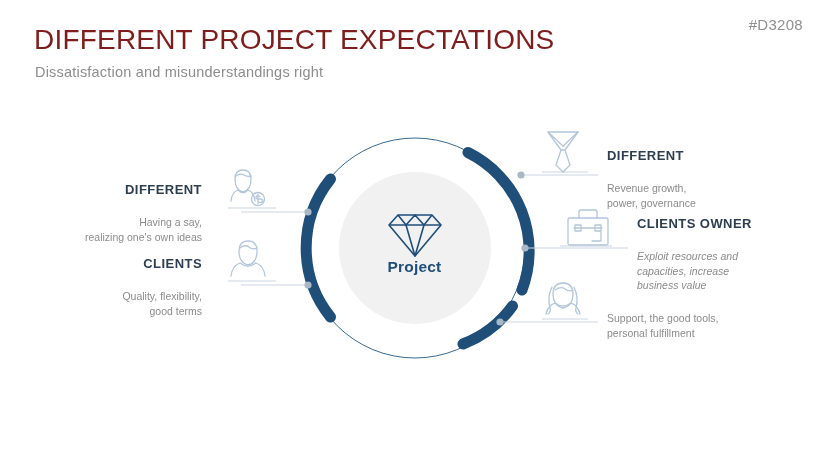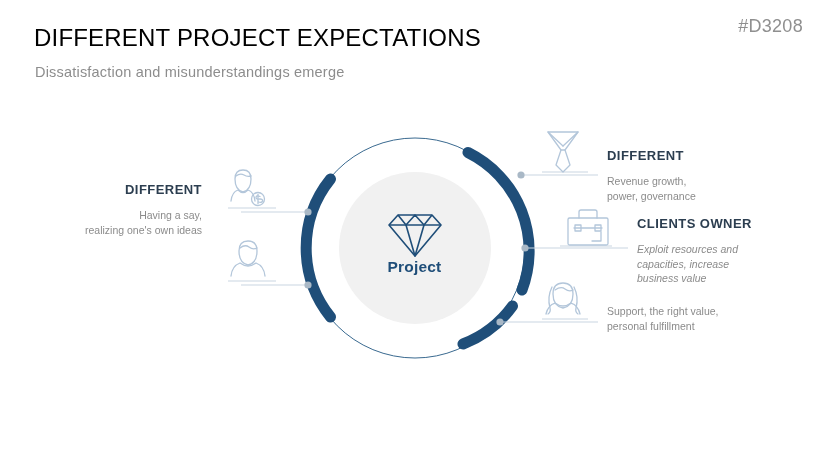"DIFFERENT PROJECT EXPECTATIONS" .title { color: #000000 -> #7f1d1d; font-size: 24px -> 28px }
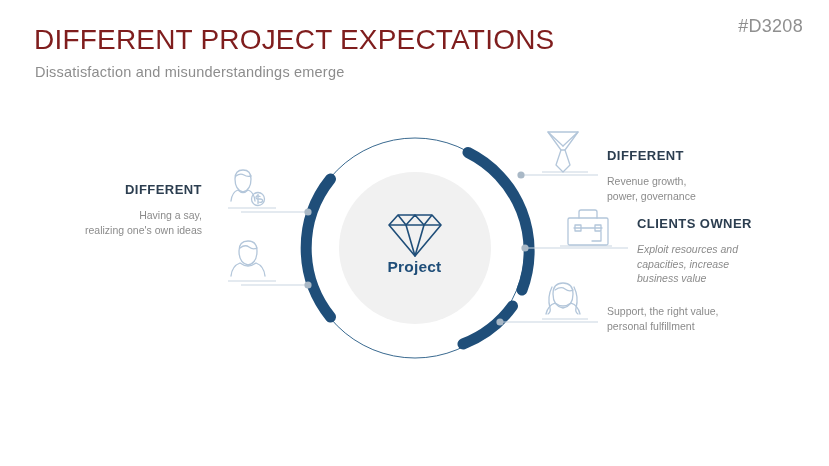"#D3208" .slide-id { font-size: 18px -> 15px }
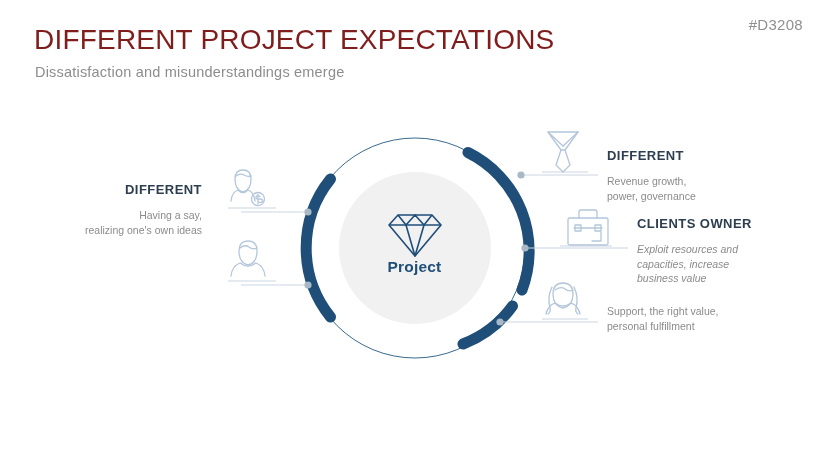"Dissatisfaction and misunderstandings" div.subtitle { text: emerge -> right }
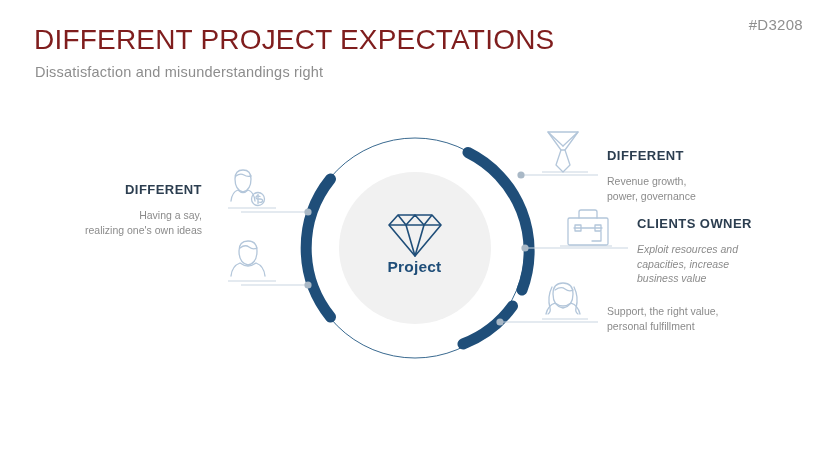"Revenue growth," .node .desc { margin-top: 10px -> 17px }
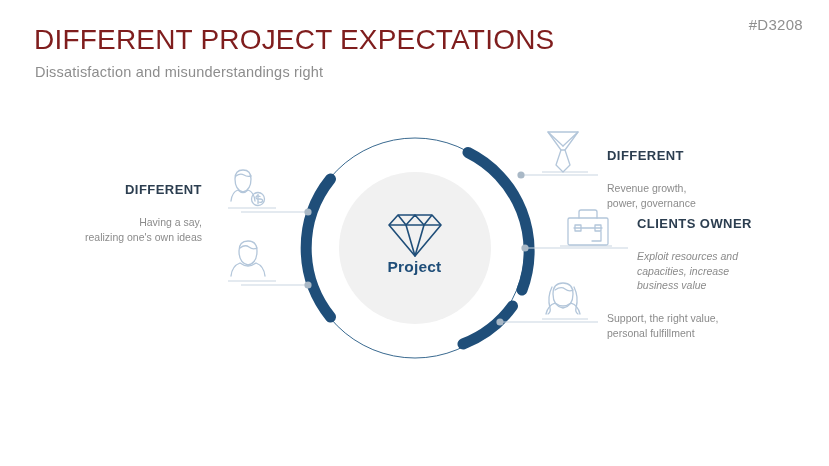"CLIENTS" div.node { html: none -> <div> <div>CLIENTS</div> <div>Quality, flexibility, good terms</div> </div> }
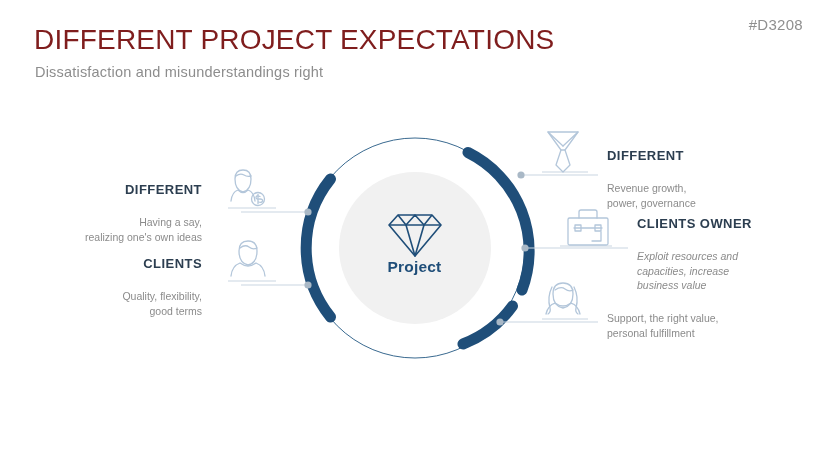"Support, the right value," div.desc { text: right value -> good tools }
